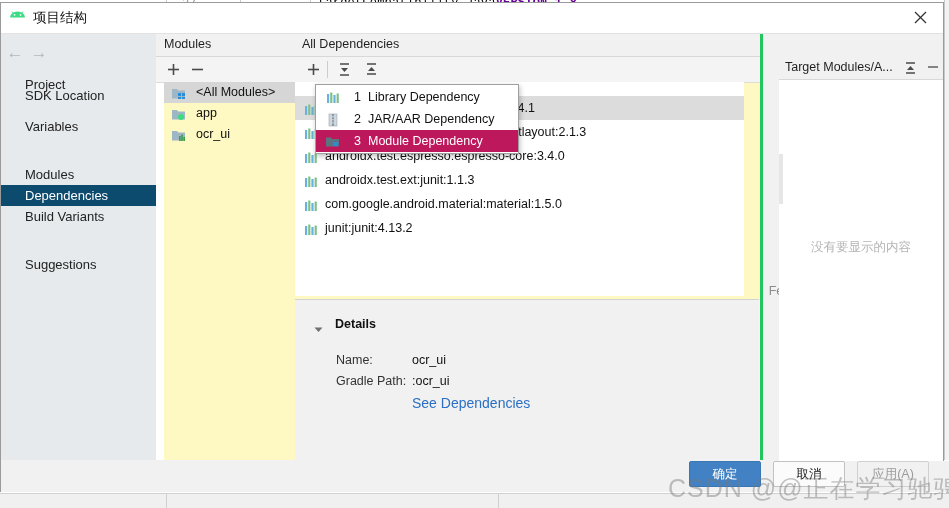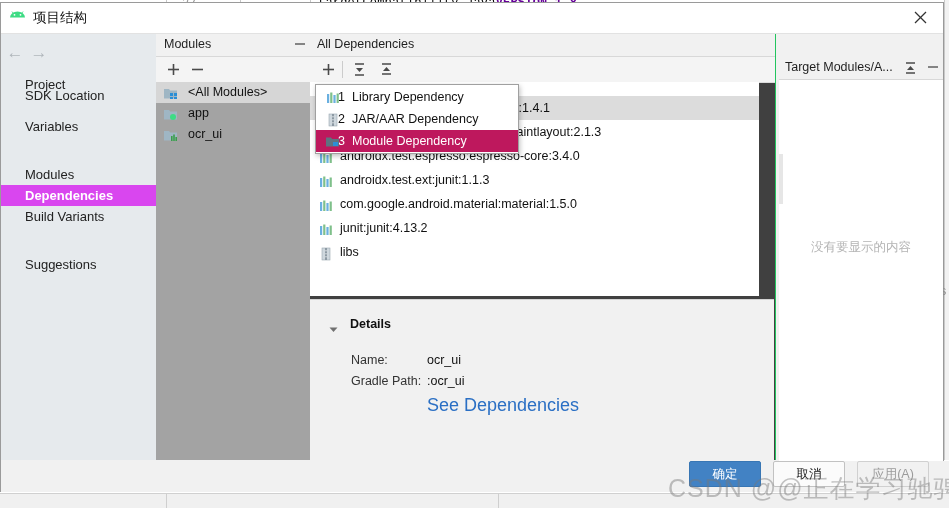"All Dependencies" #center-pane { background: #404040 -> #fef9c3; border-right: 1px solid #22c55e -> 3px solid #22c55e; left: 309px -> 294px }
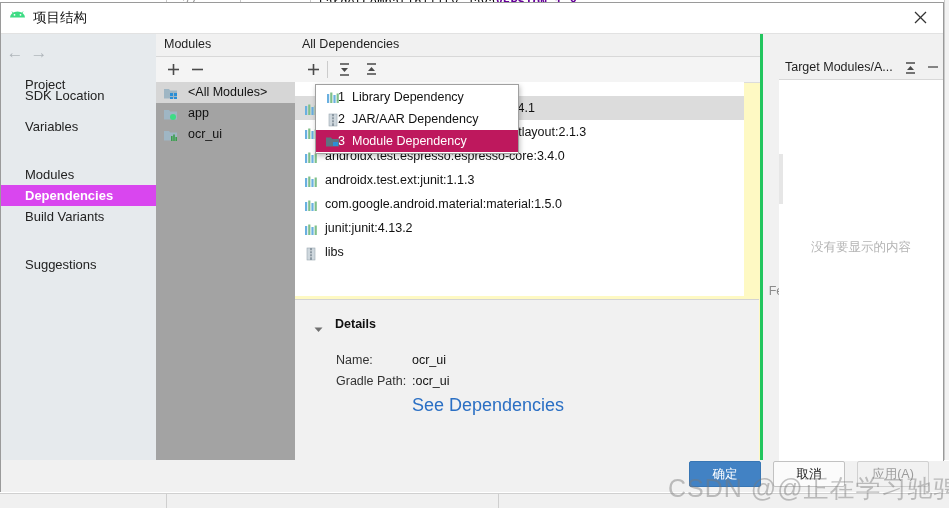"<All Modules>" #modules-tree { background: #a3a3a3 -> #fef9c3; left: 0 -> 8px }
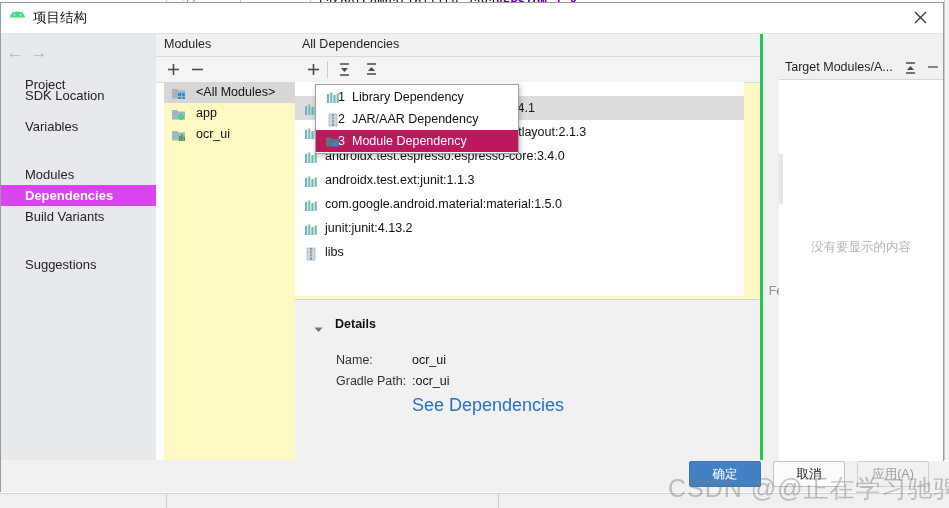"1 Library Dependency" .pop-item { padding-left: 22px -> 38px }
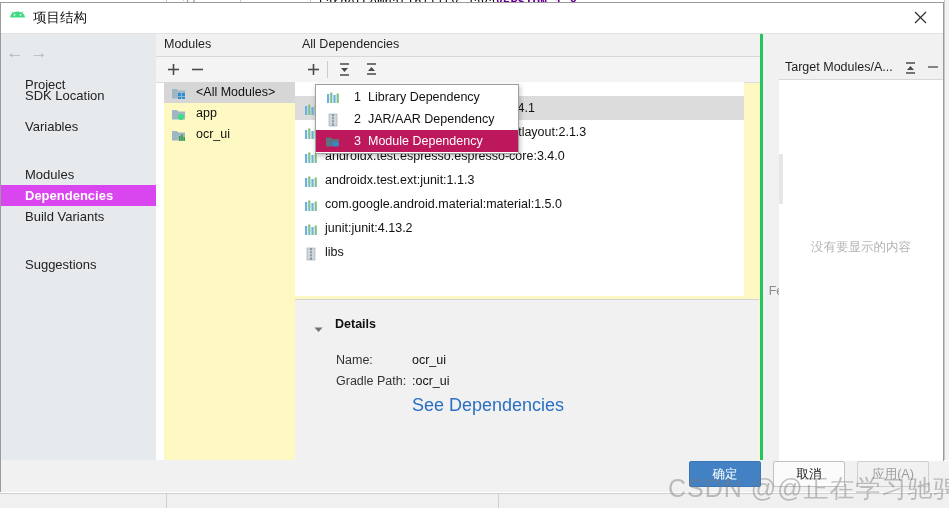"Dependencies" .nav-item.selected { background: #d946ef -> #0c4a6e; font-weight: bold -> none }
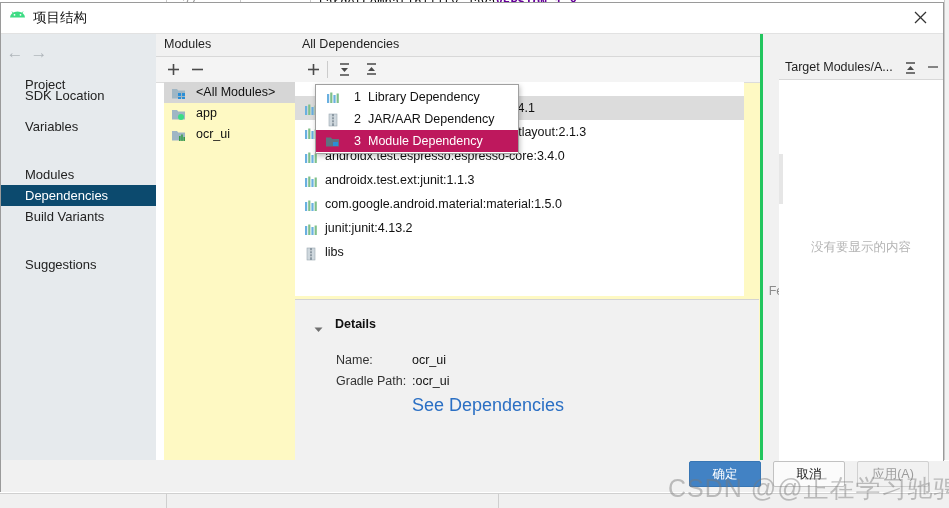"libs" div.dep-row { html: <div> <span> <svg> <rect></rect> <rect></rect> <rect></rect> <rect></rect> <rect></rect> </svg> </span> <span>libs</span> </div> -> none }
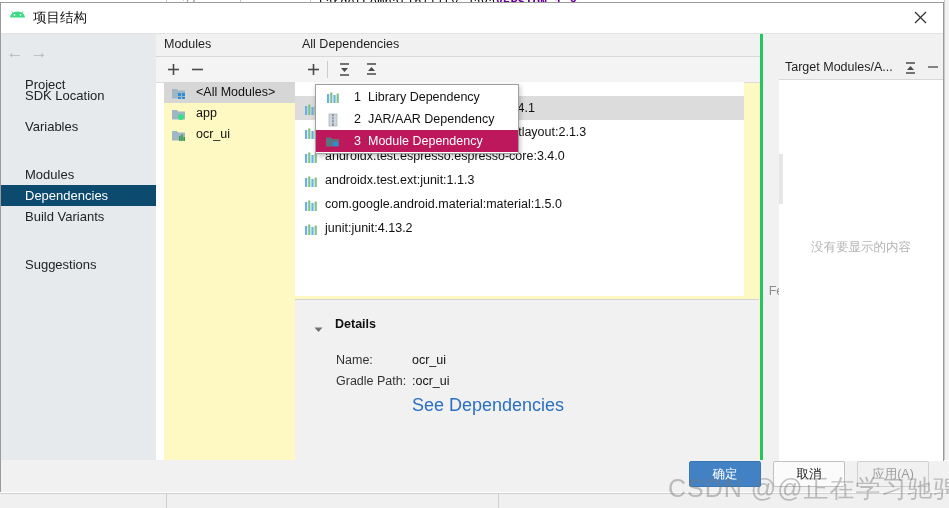"See Dependencies" #det-link { font-size: 18px -> 14px }
